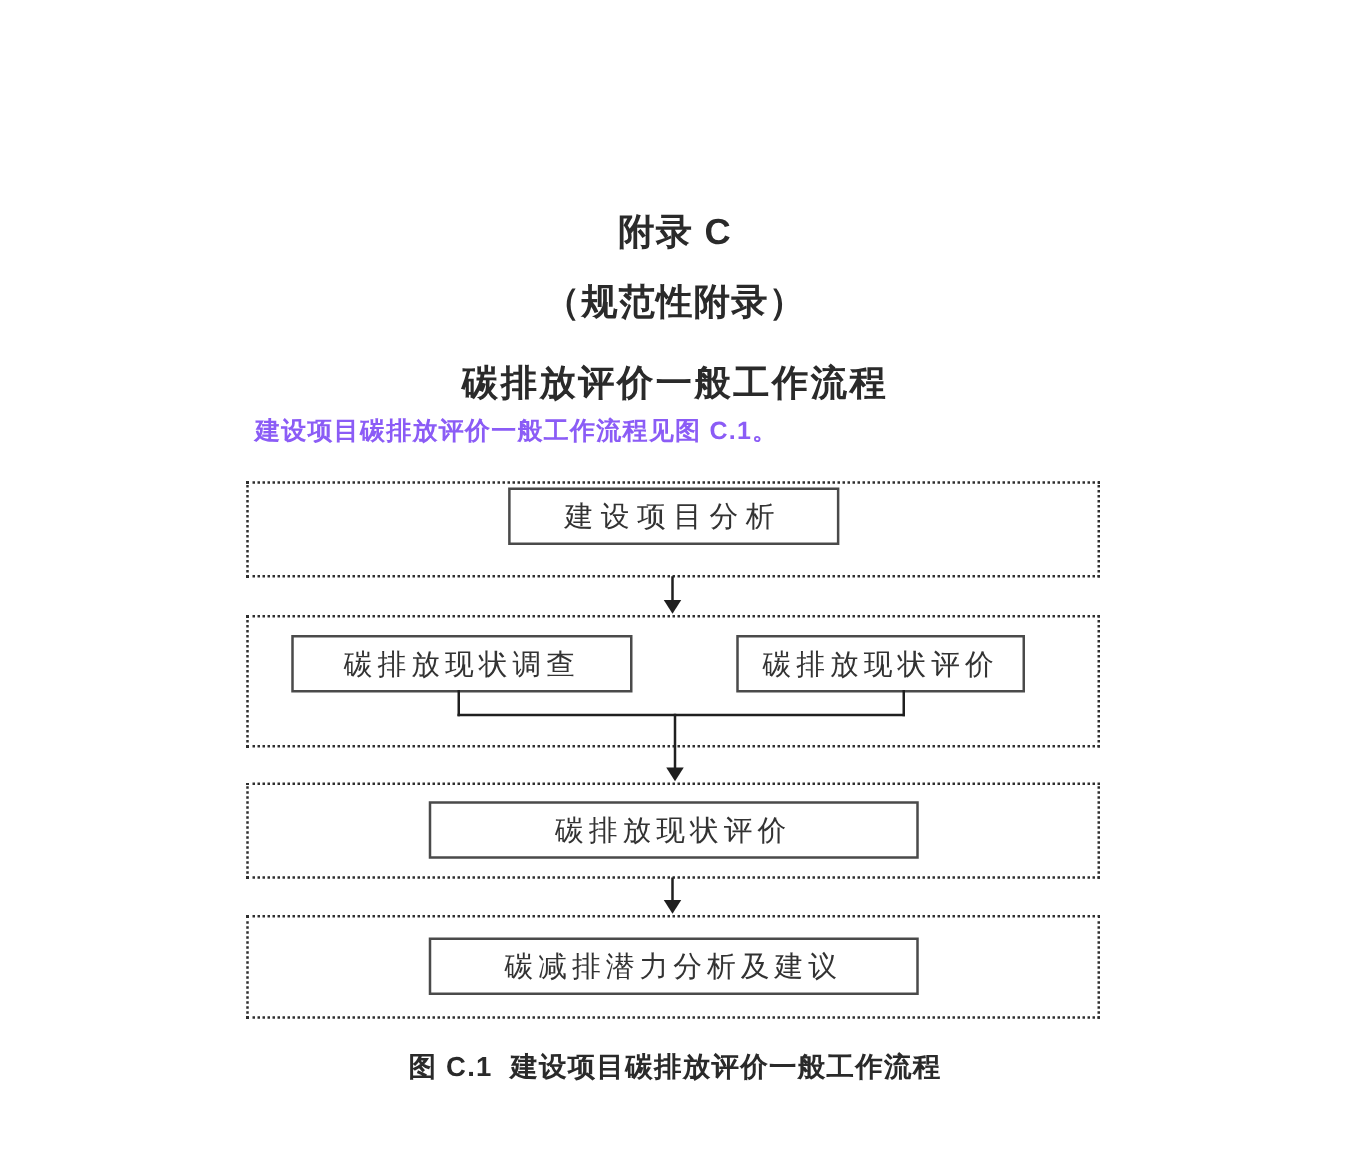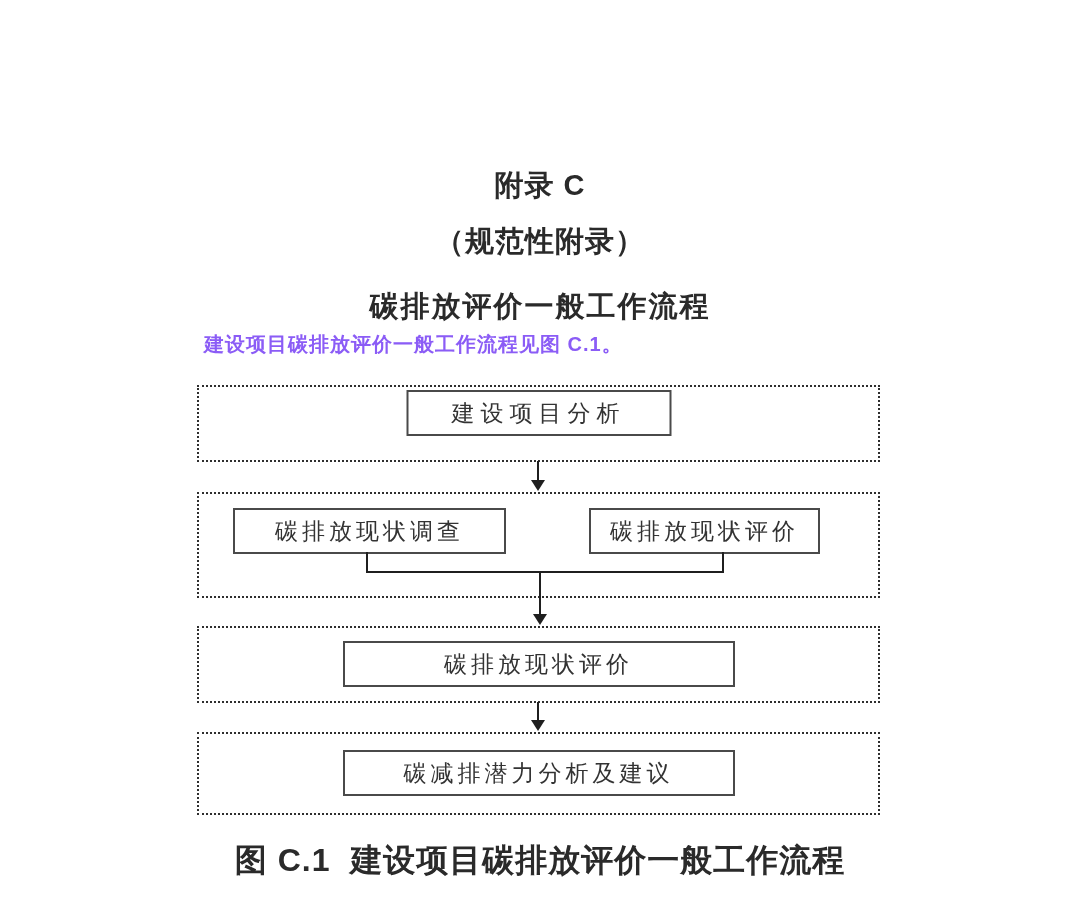"图 C.1 建设项目碳排放评价一般工作流程" .caption { font-size: 32px -> 22px }
